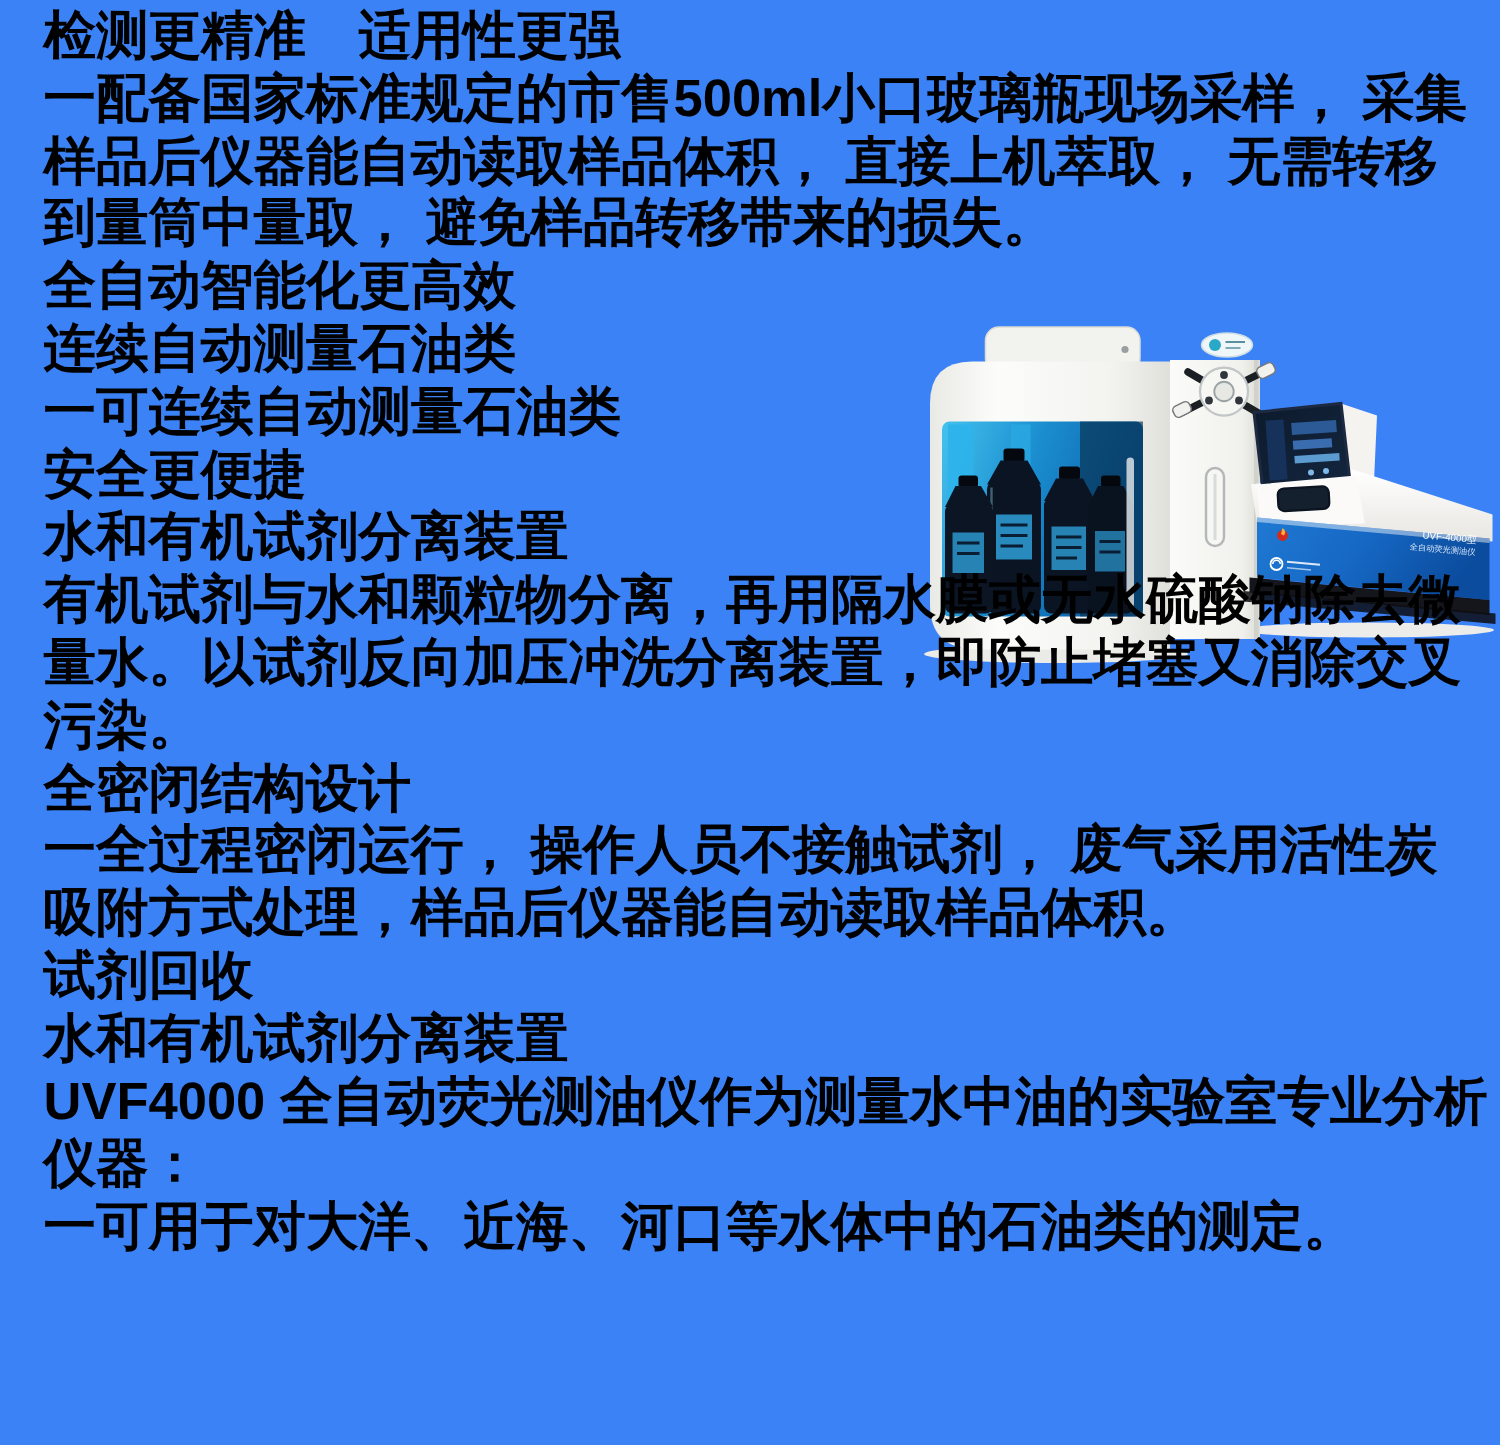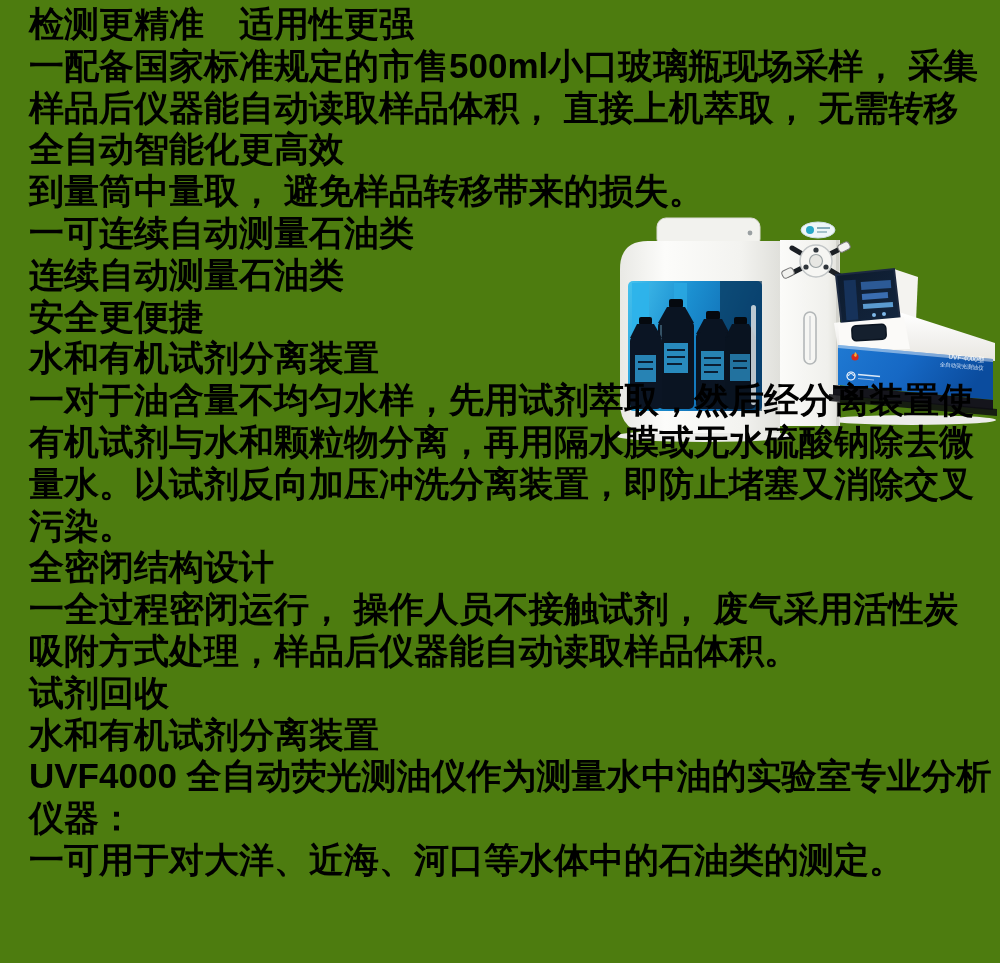"检测更精准 适用性更强" .page { background: #4d7c0f -> #3b82f6 }
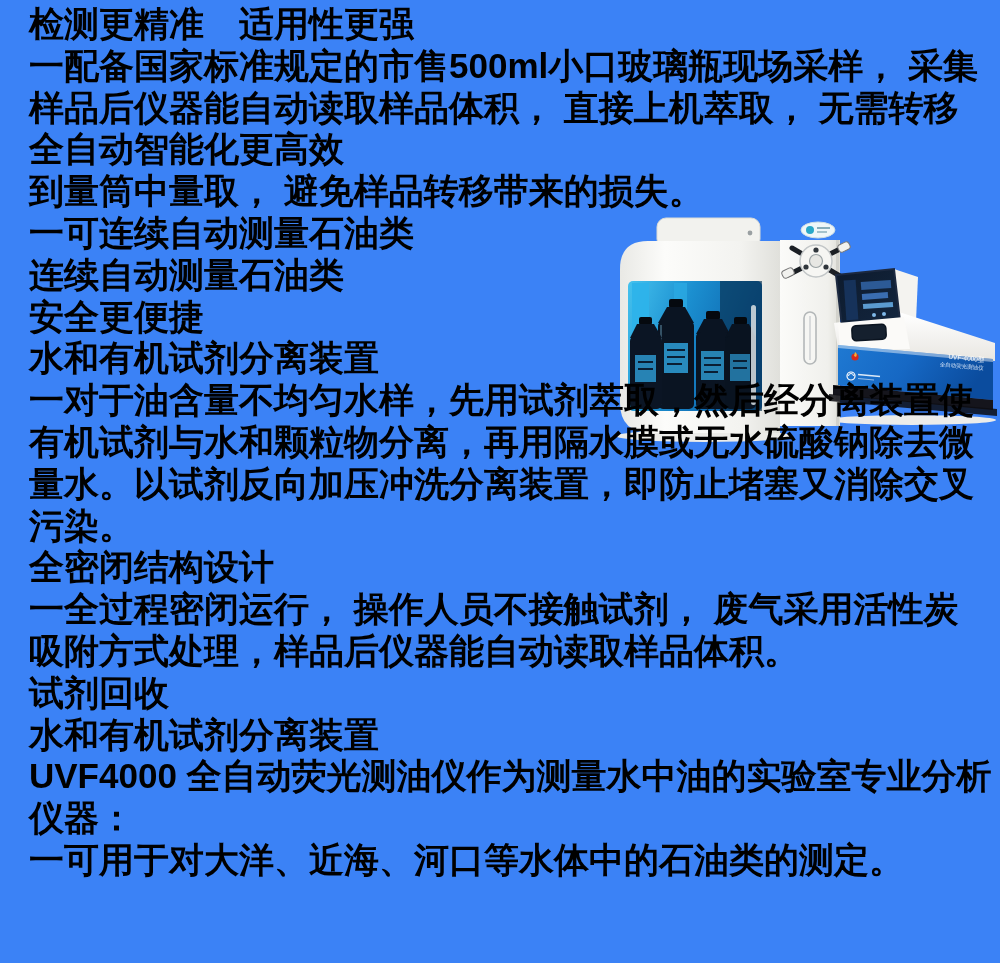"全自动智能化更高效" div.line { order: before "到量筒中量取， 避免样品转移带来的损失。" -> after "到量筒中量取， 避免样品转移带来的损失。" }
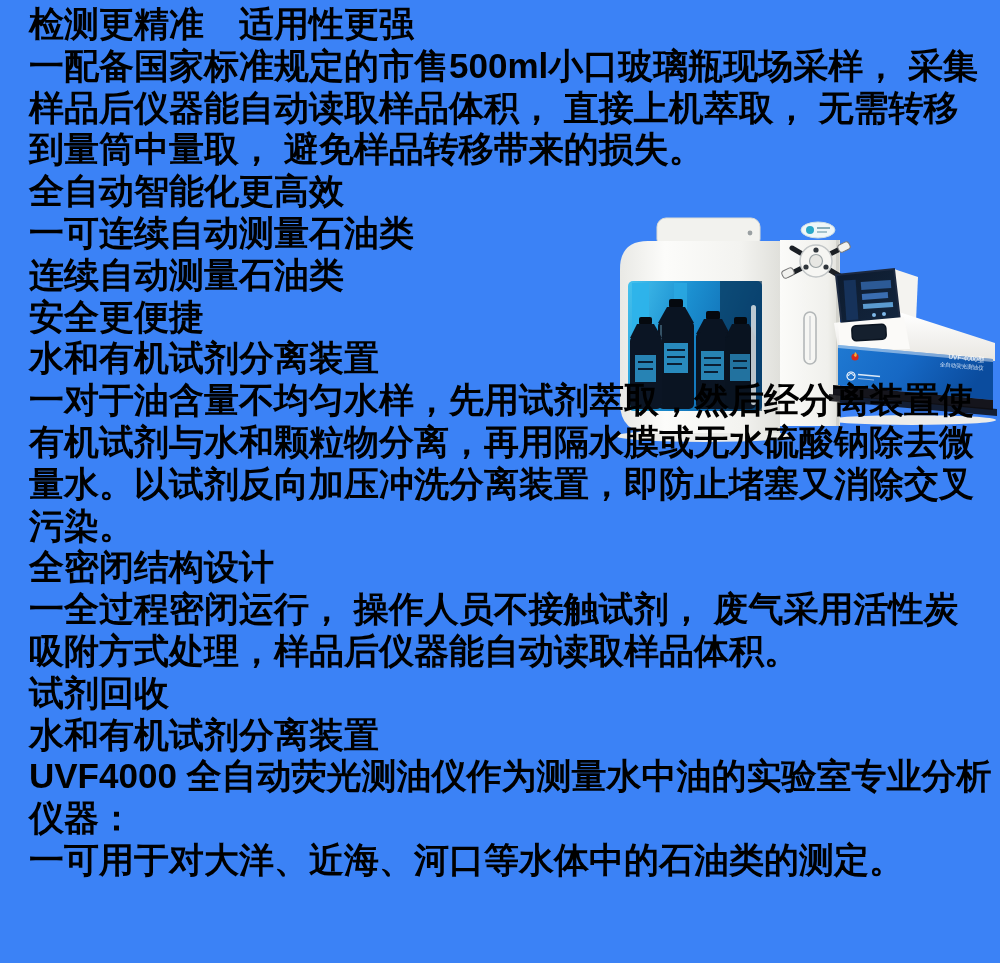"一可连续自动测量石油类" div.line { order: before "连续自动测量石油类" -> after "连续自动测量石油类" }
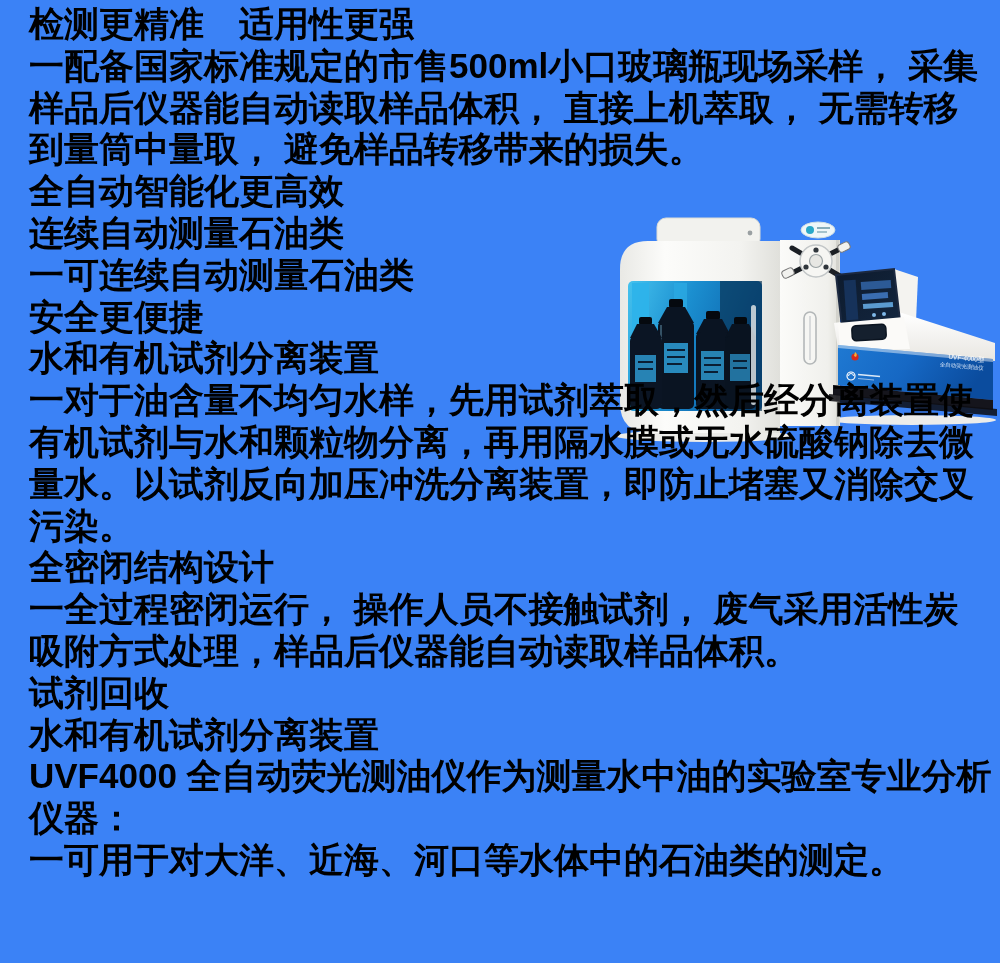"一对于油含量不均匀水样，先用试剂萃取，然后经分离装置使" div.line { html: <div>一对于油含量不均匀水样，先用试剂萃取，然后经分离装置使</div> -> none }
